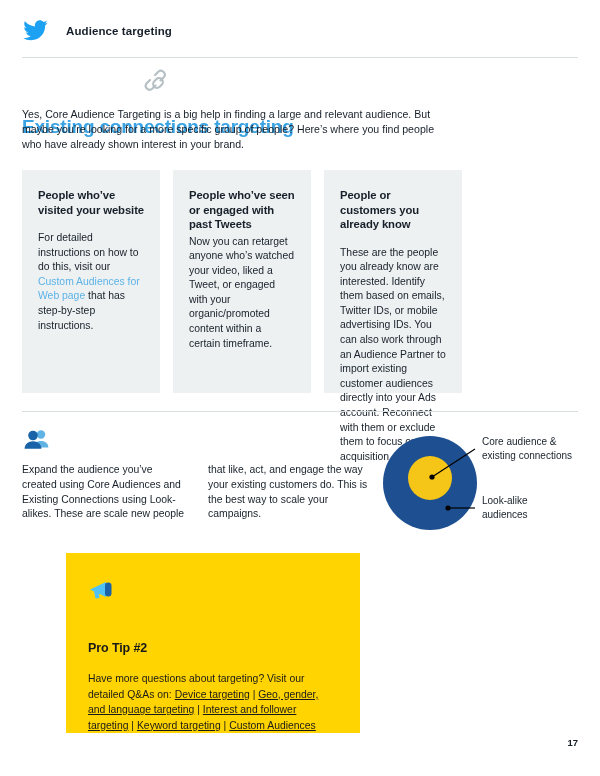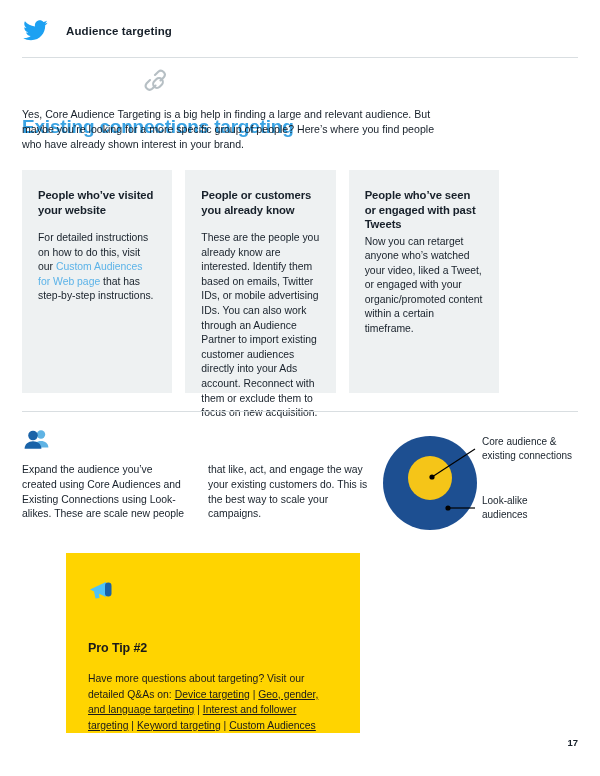"People who’ve visited your website" .cards { width: 477px -> 440px }
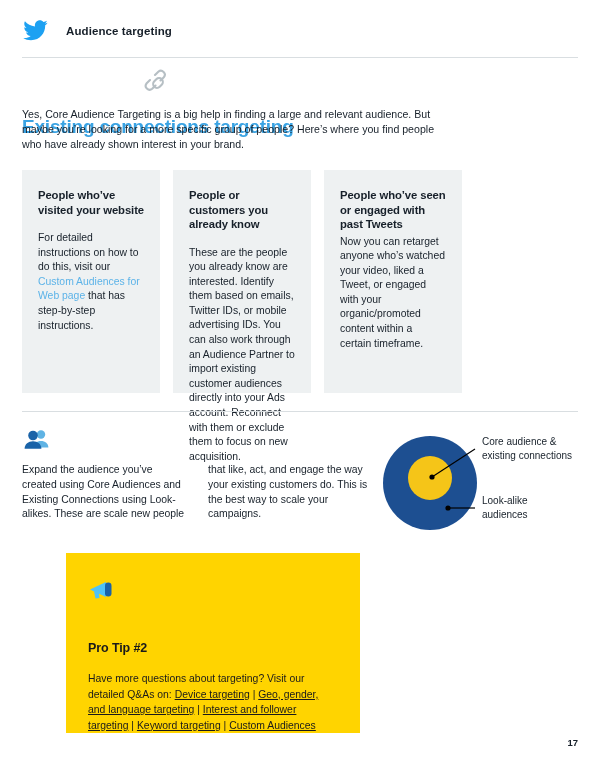"People or customers you already" div.card { order: before "People who’ve seen or engaged" -> after "People who’ve seen or engaged" }
